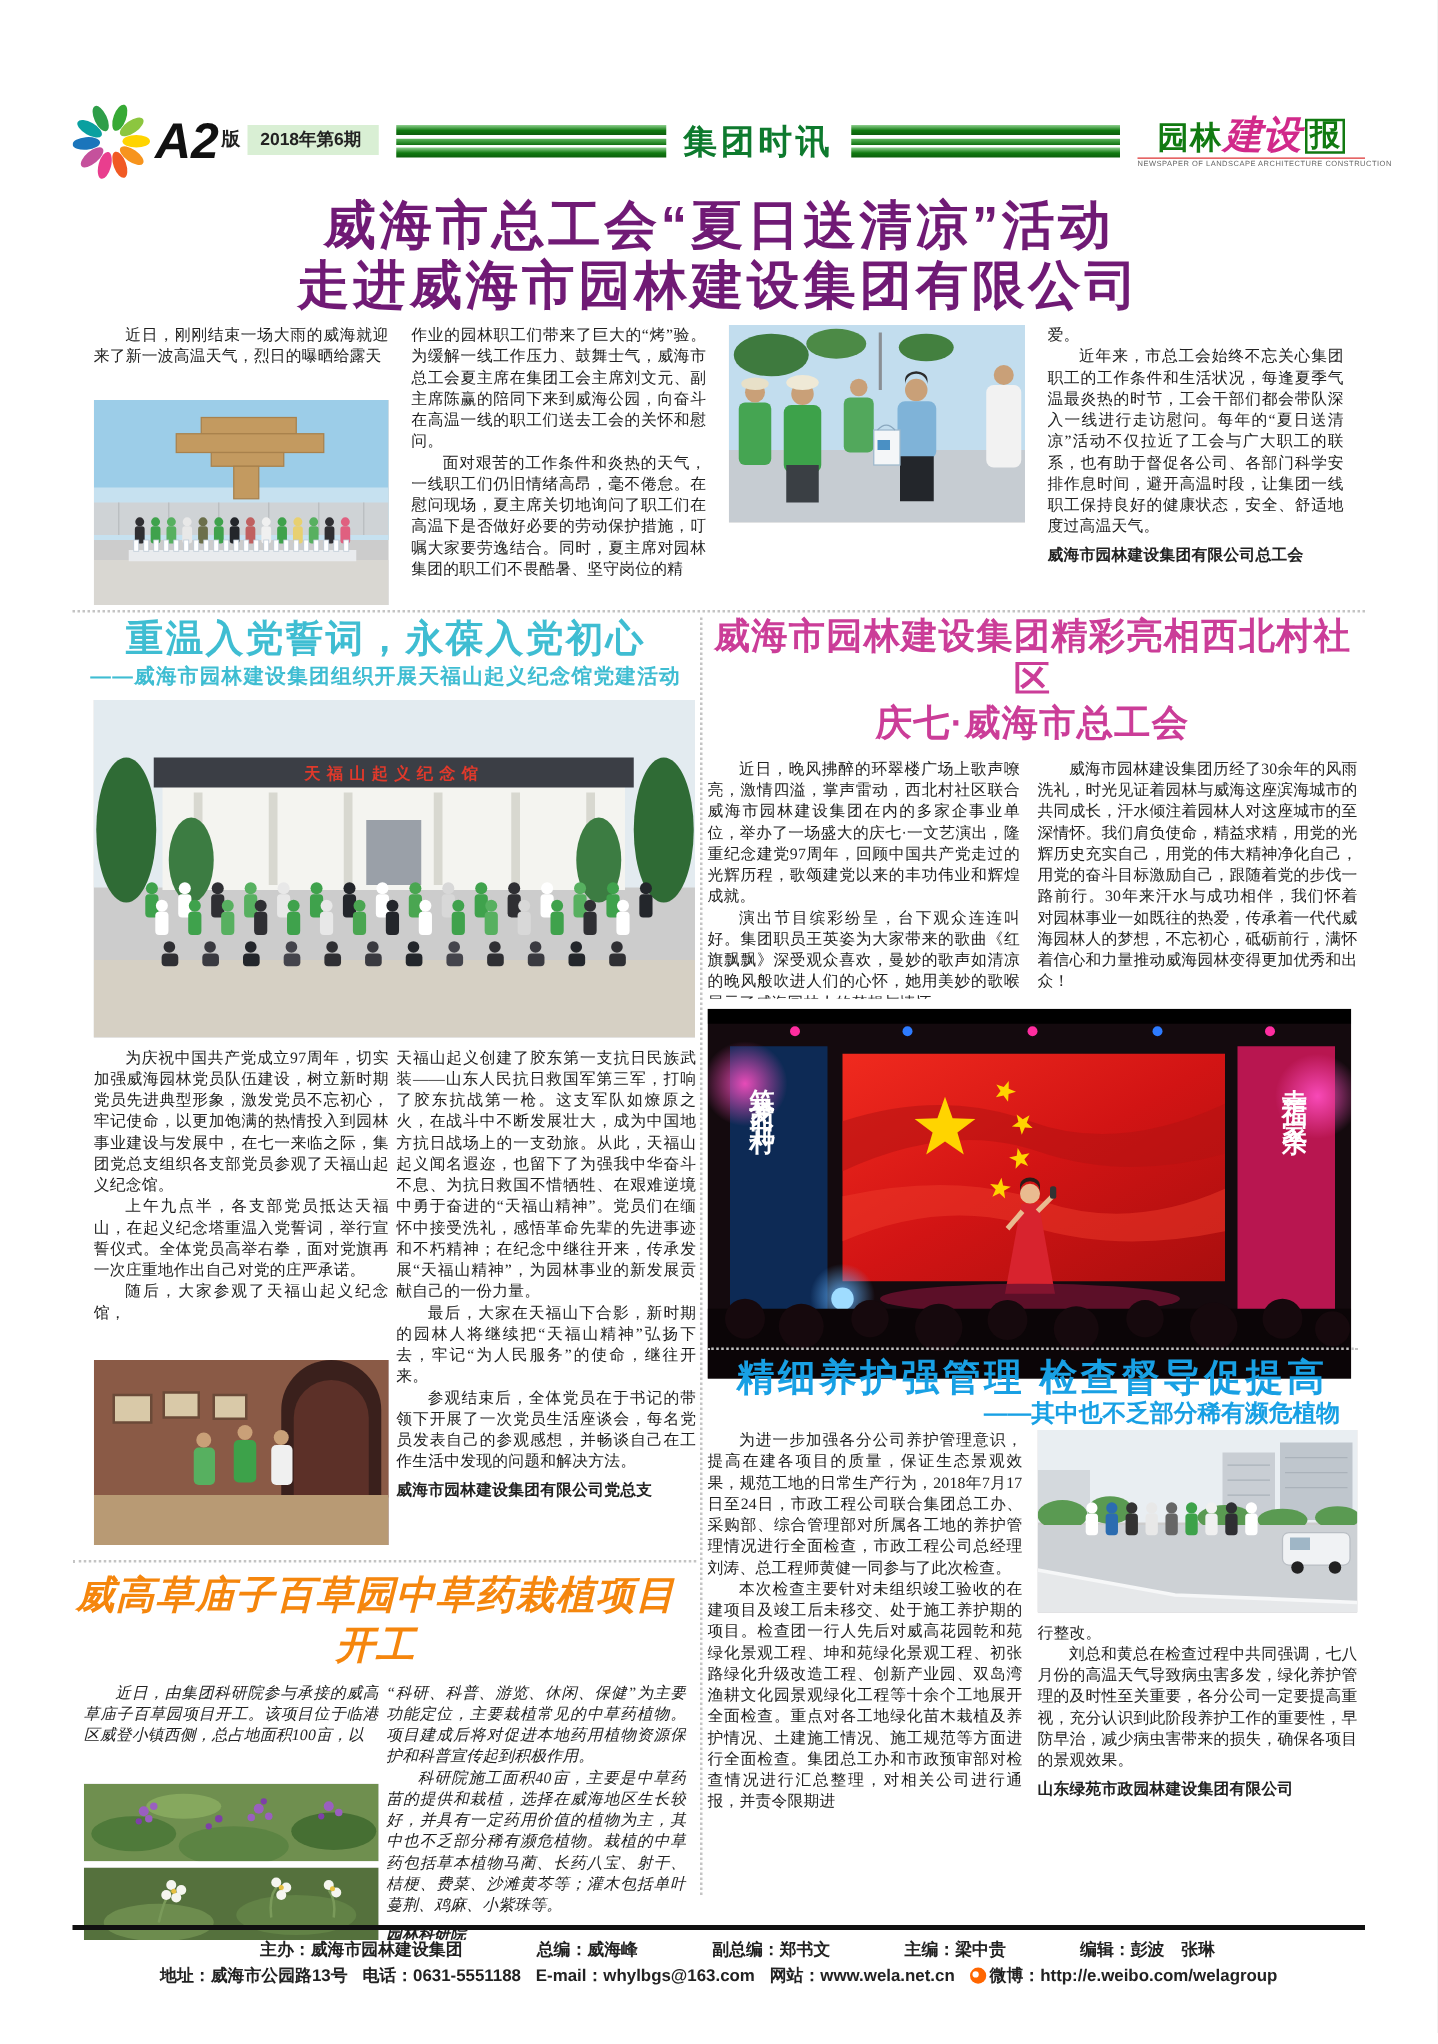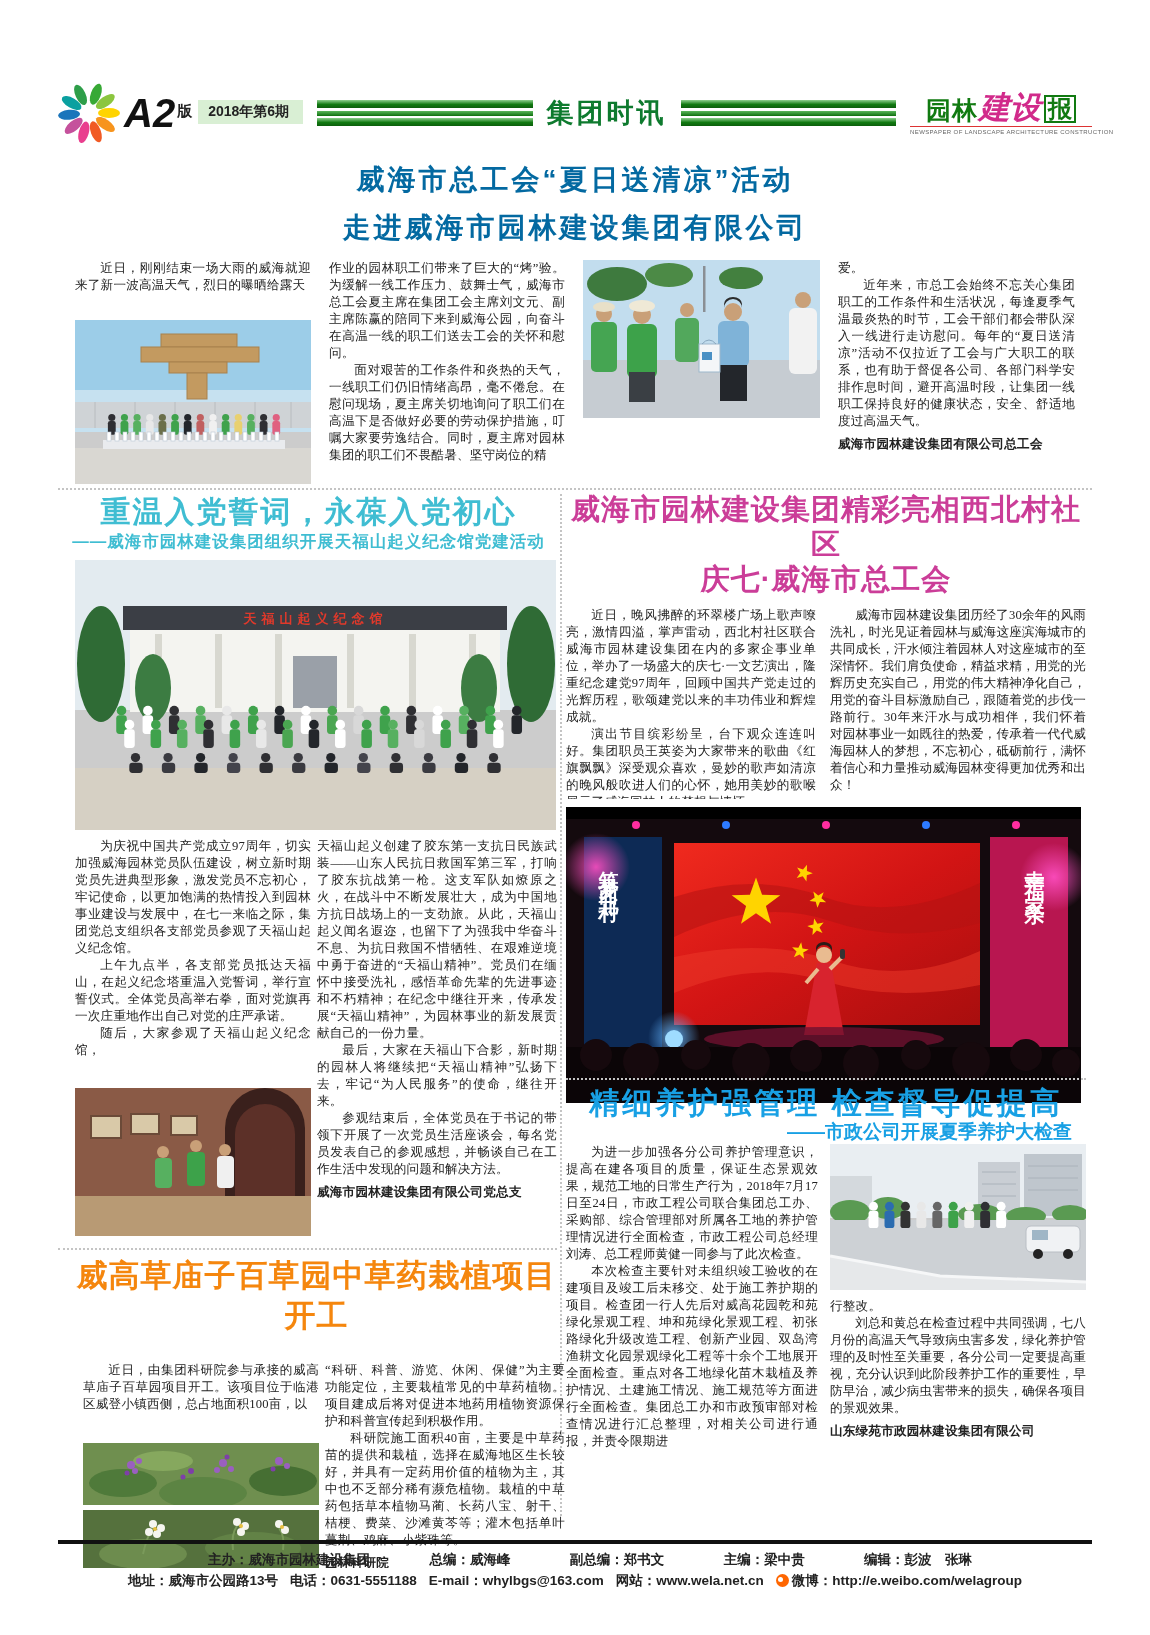"威海市总工会“夏日送清凉”活动" .h-lead { color: #0369a1 -> #701a75; font-size: 28px -> 42px }
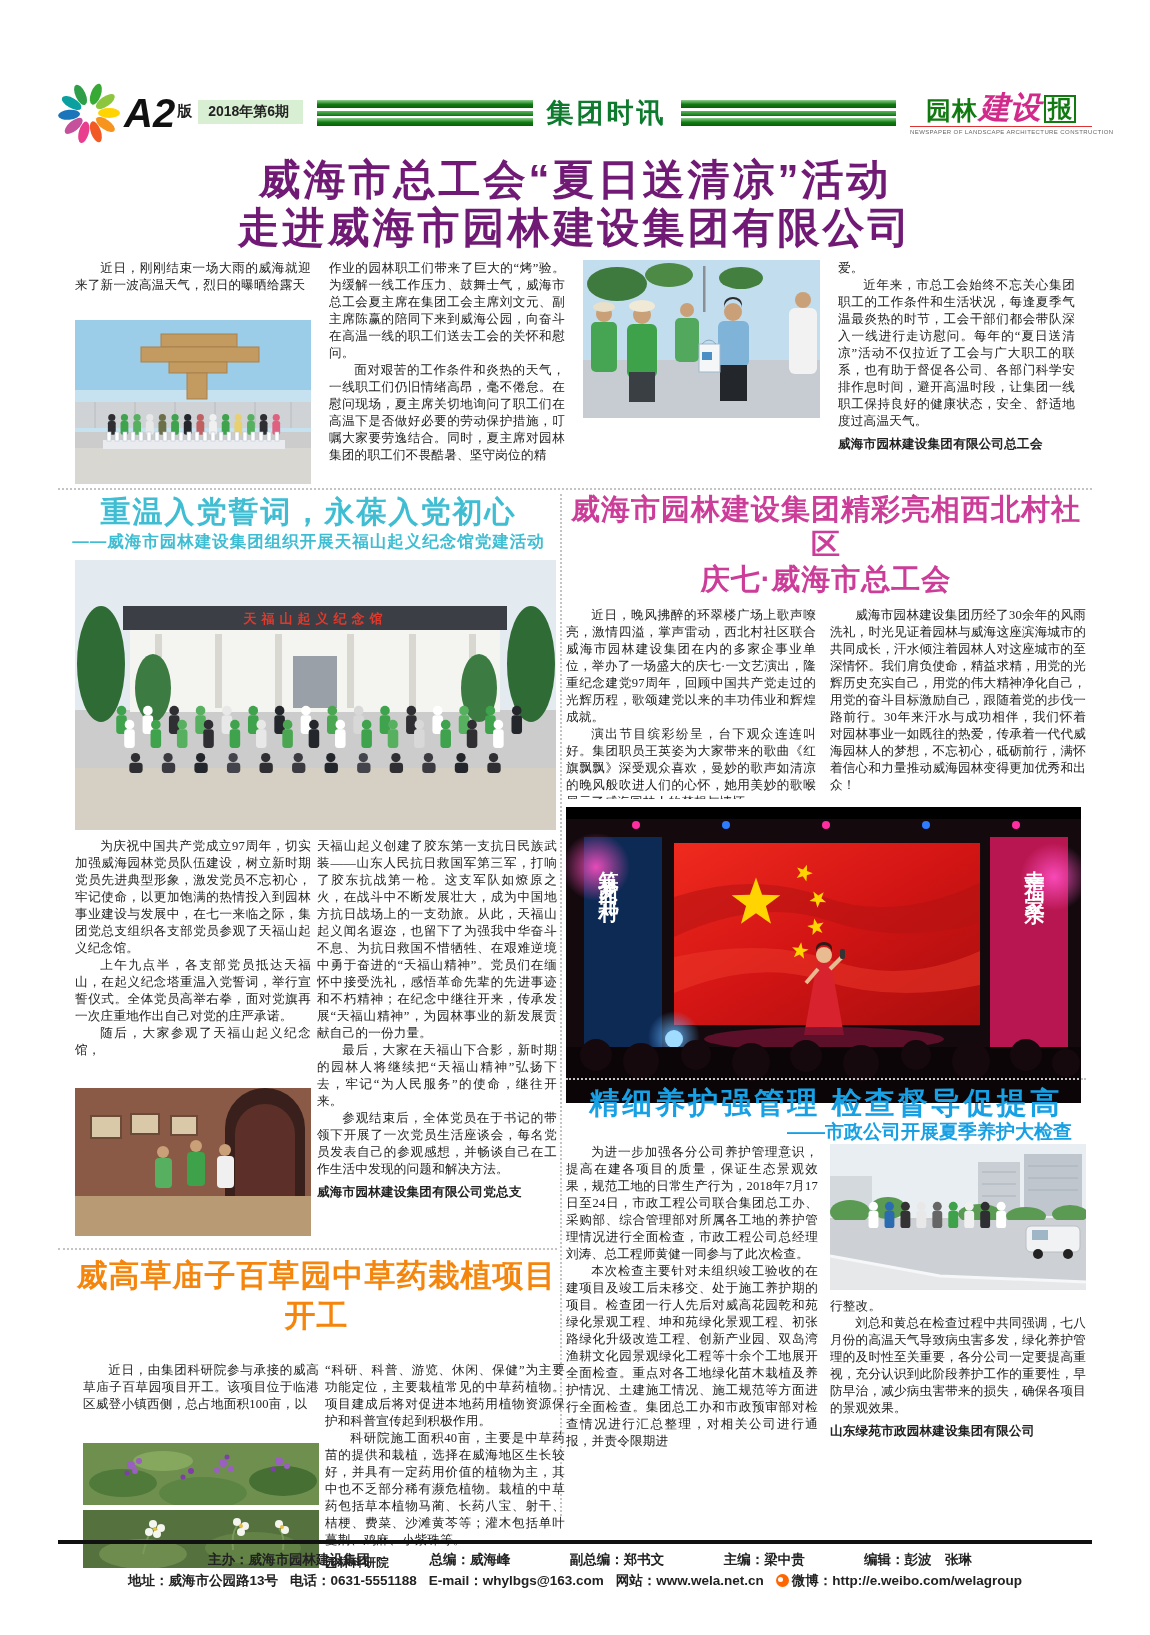"——市政公司开展夏季养护大检查" div.h-insp-sub { text: 市政公司开展夏季养护大检查 -> 其中也不乏部分稀有濒危植物 }
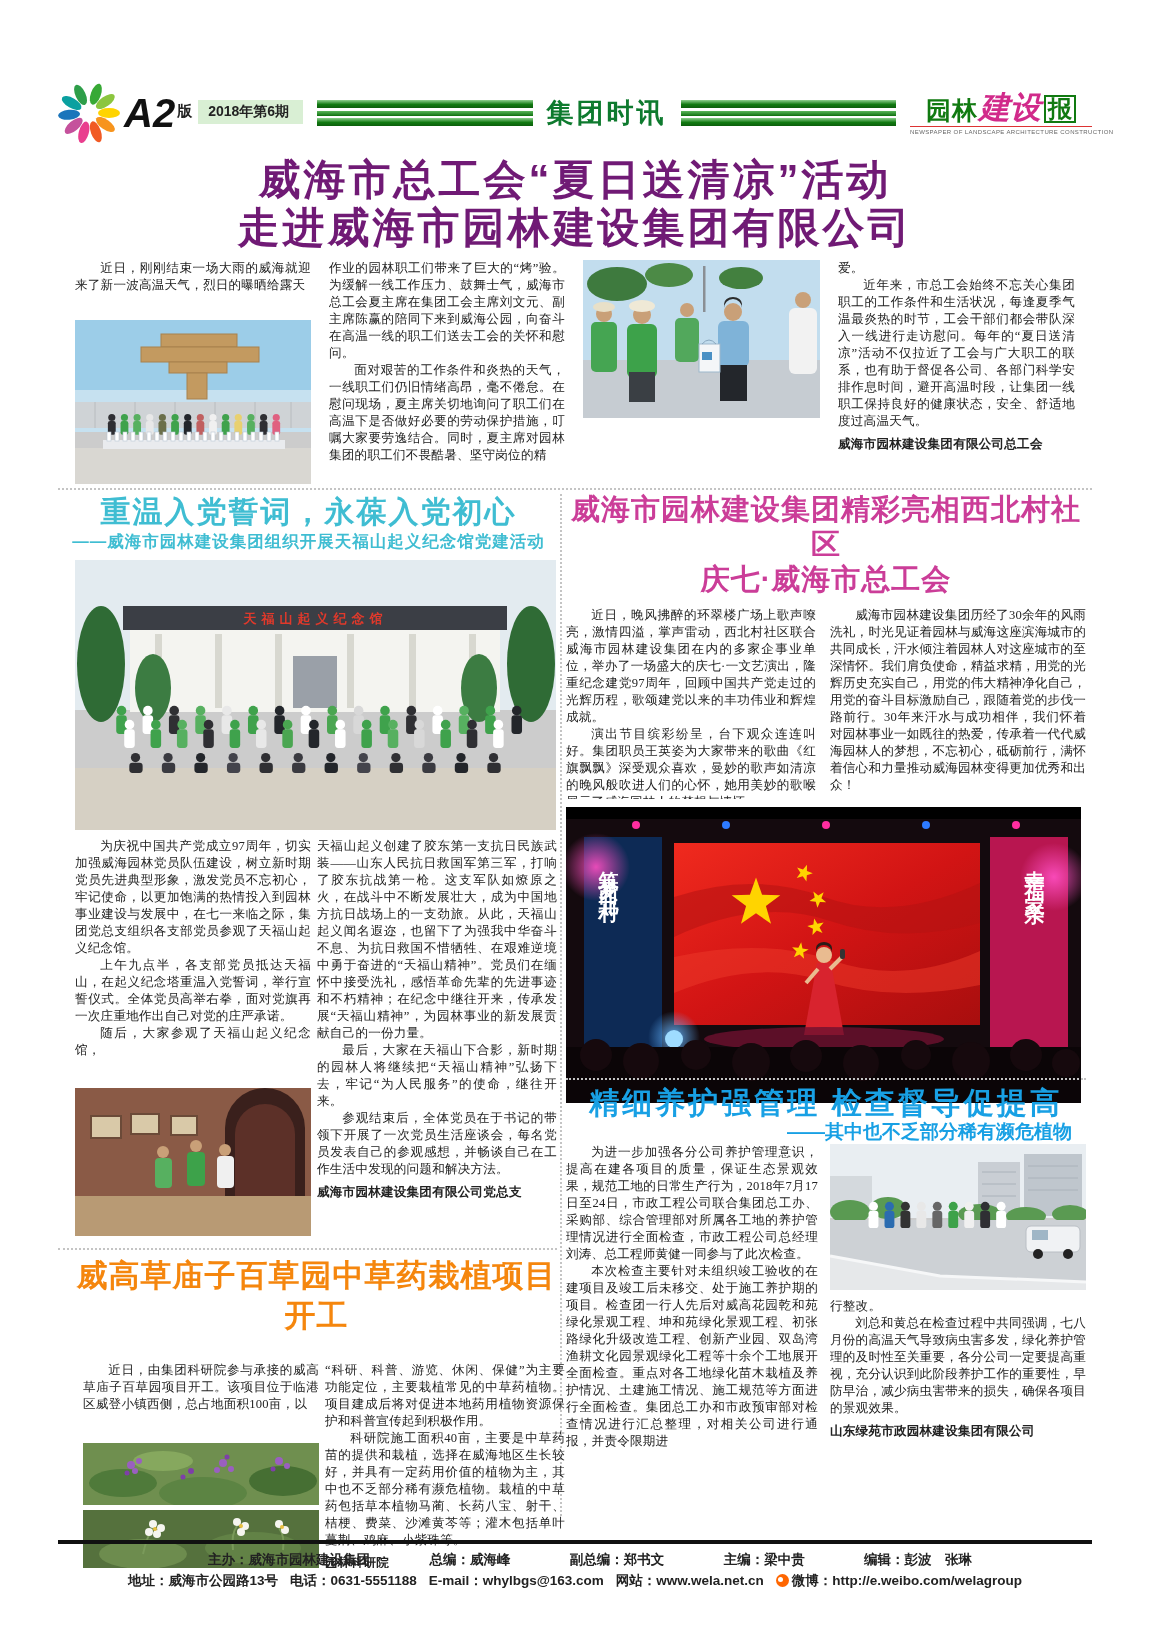"威高草庙子百草园中草药栽植项目开工" div.abs { font-style: none -> italic; left: 68px -> 52px }
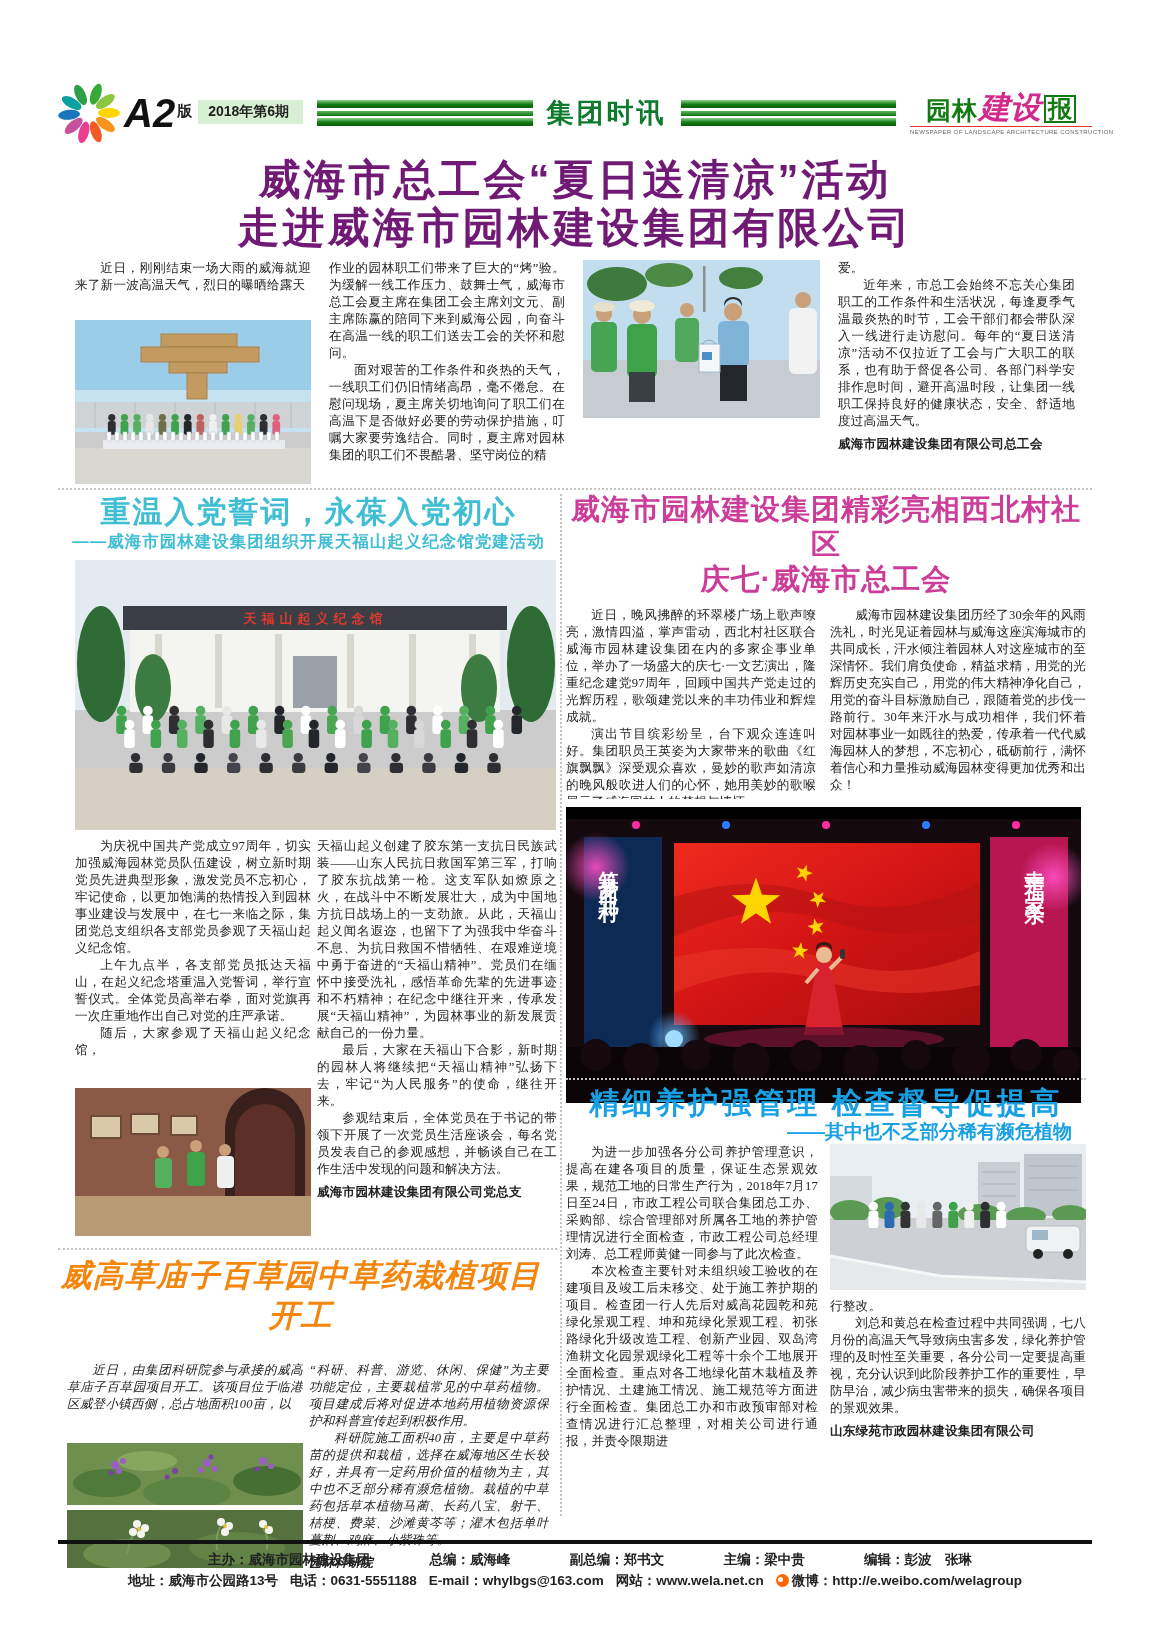"近日，由集团科研院参与承接的威高草庙子百草园项目开工。该项目位于临港区威登小镇西" div.cols { margin-top: 26px -> 10px }
